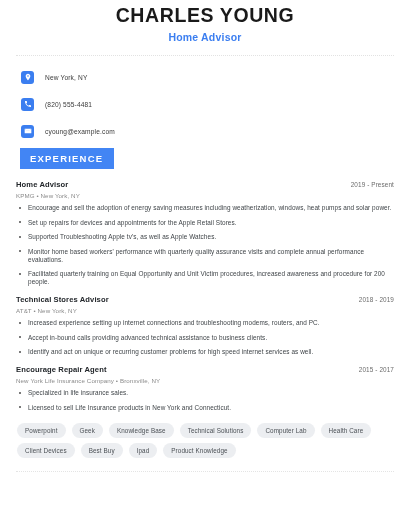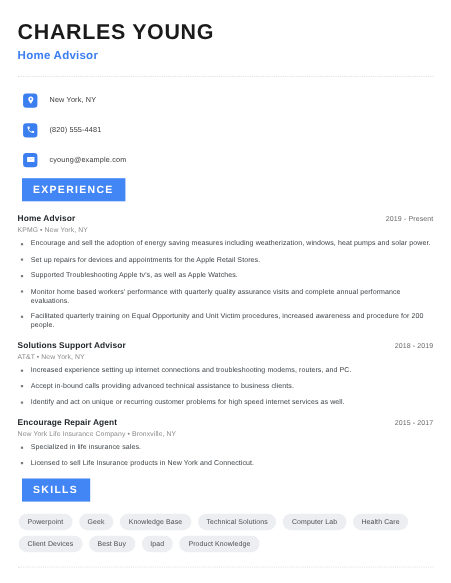"CHARLES YOUNG" .header { padding-top: 18px -> 4px; text-align: none -> center }
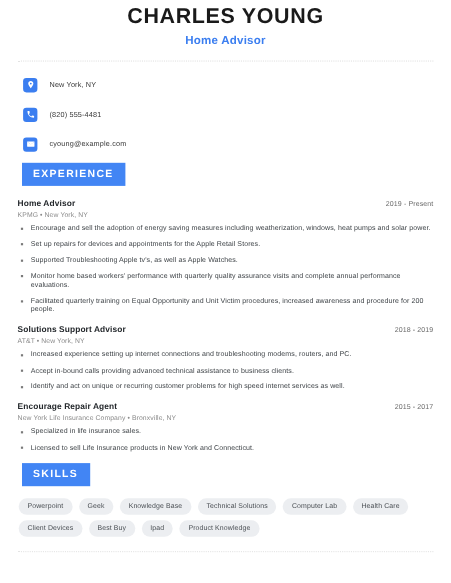"Solutions Support Advisor" span.entry-role { text: Solutions Support -> Technical Stores }
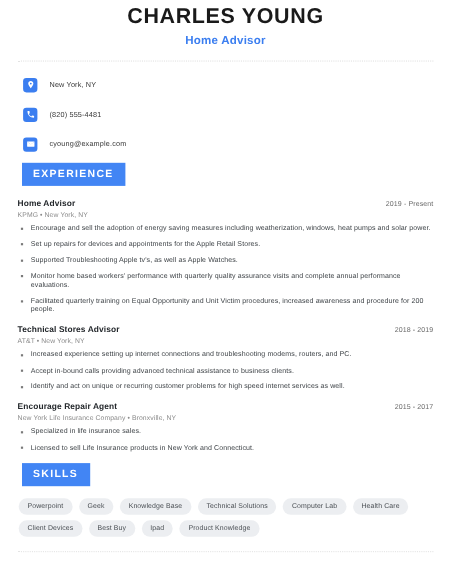"SKILLS" div.badge-wrap { html: <div> <span>SKILLS</span> </div> -> none }
